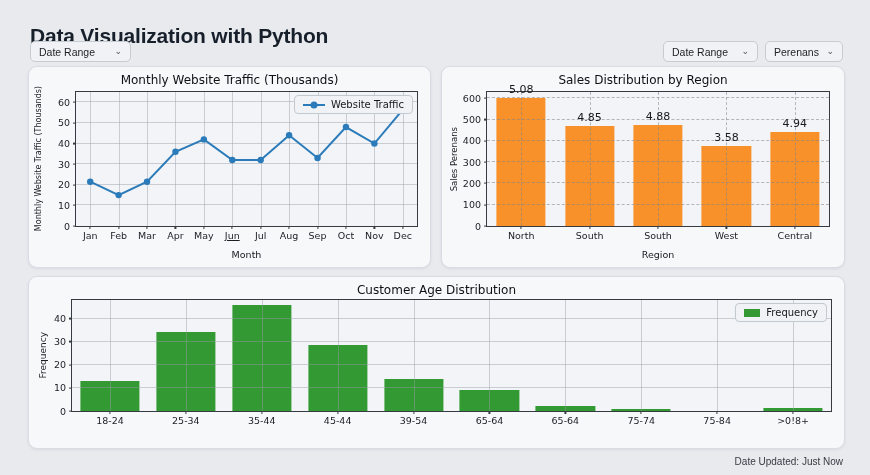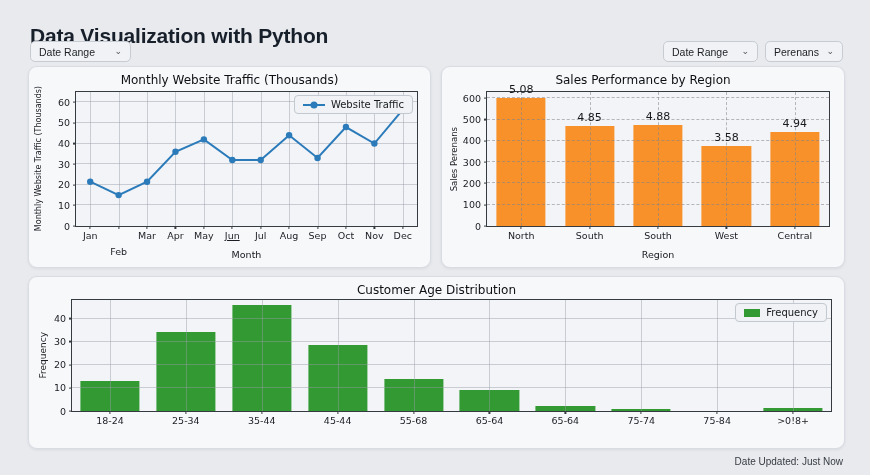"Sales Performance by Region" div.chart-title { text: Performance -> Distribution }
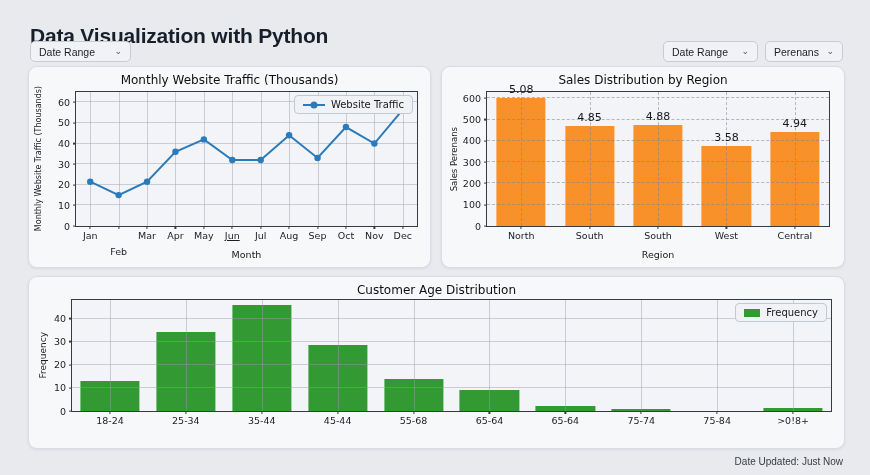"Feb" div.xtick-label { margin-top: 16px -> none }
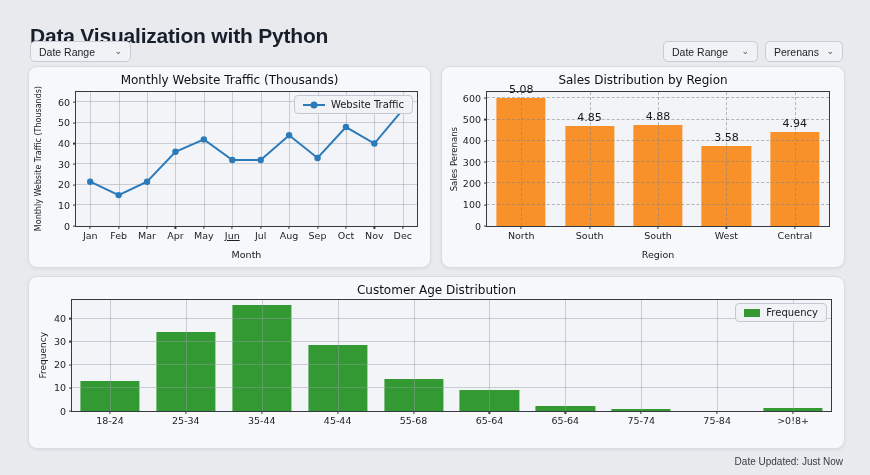"55-68" div.xtick-label { text: 55-68 -> 39-54 }
